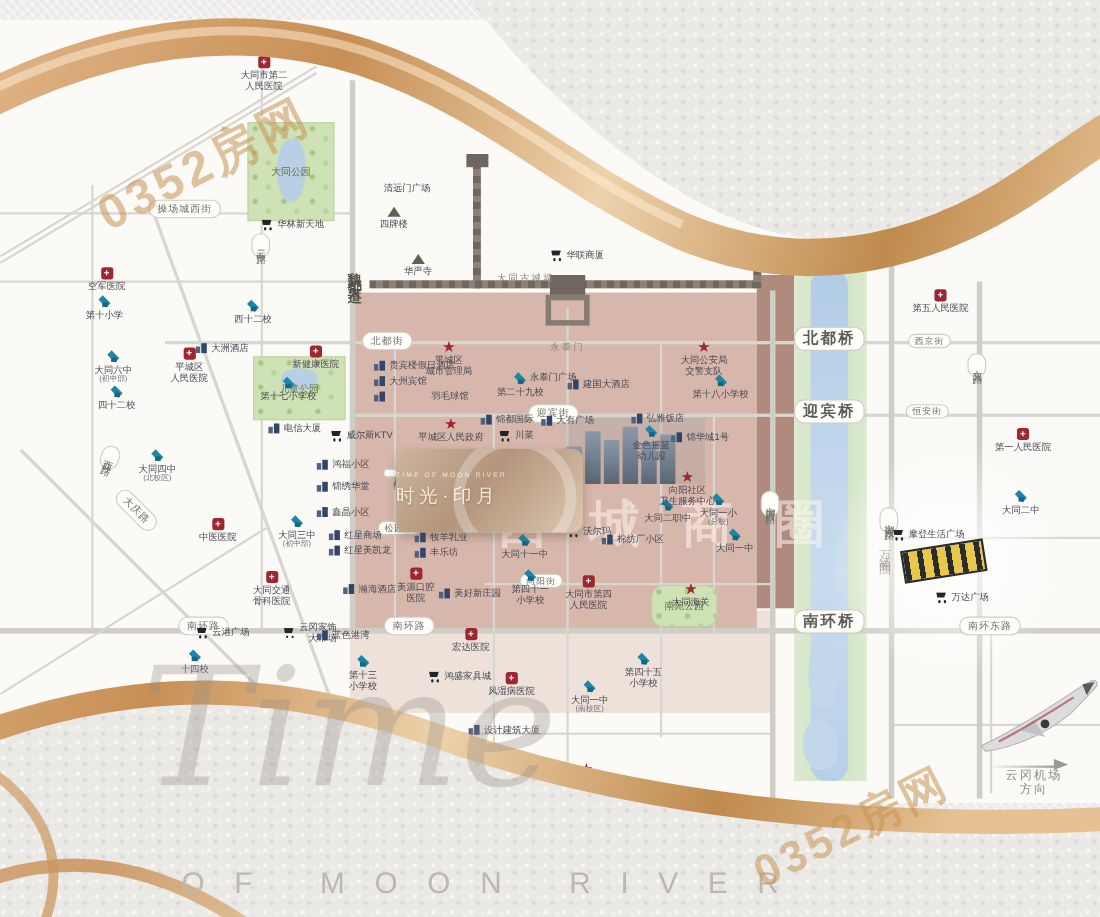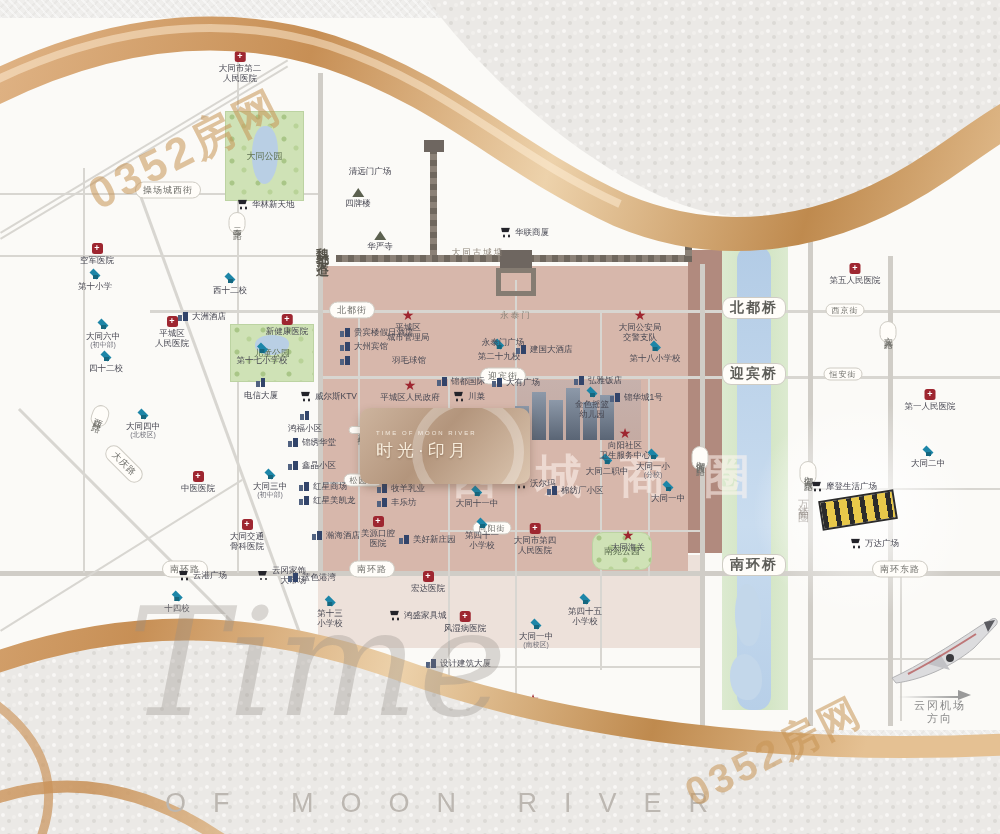"第二十九校" div.poi { left: 499px -> 473px }
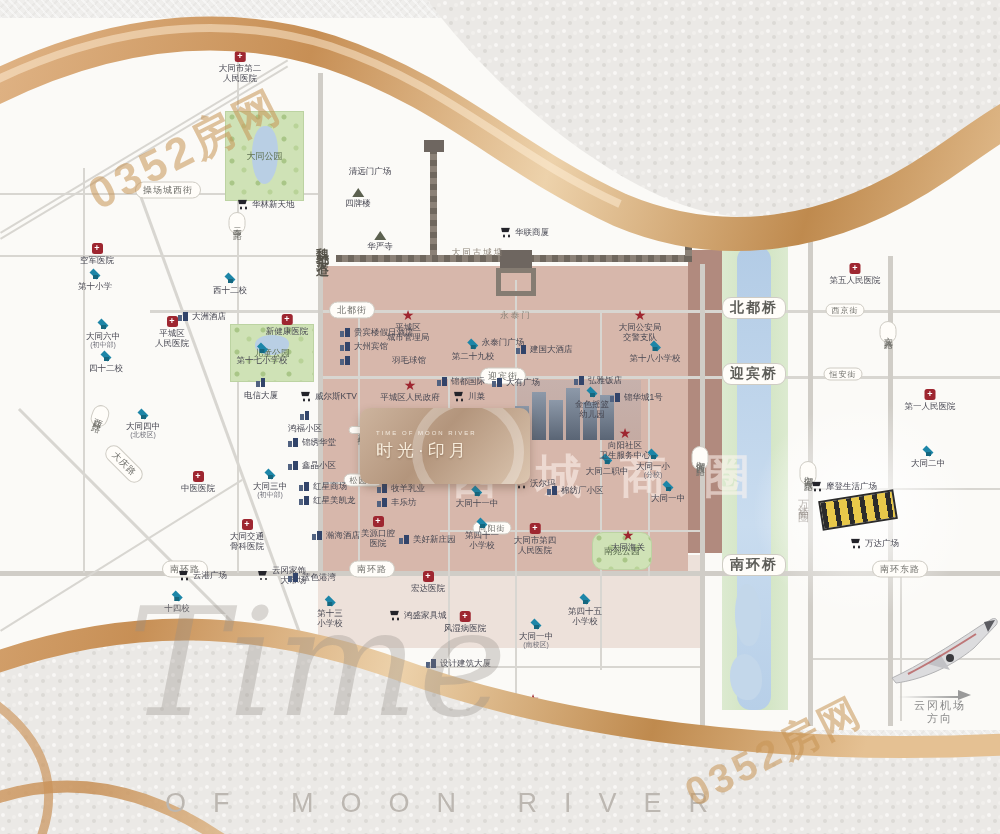"电信大厦" div.poi { flex-direction: column -> none }
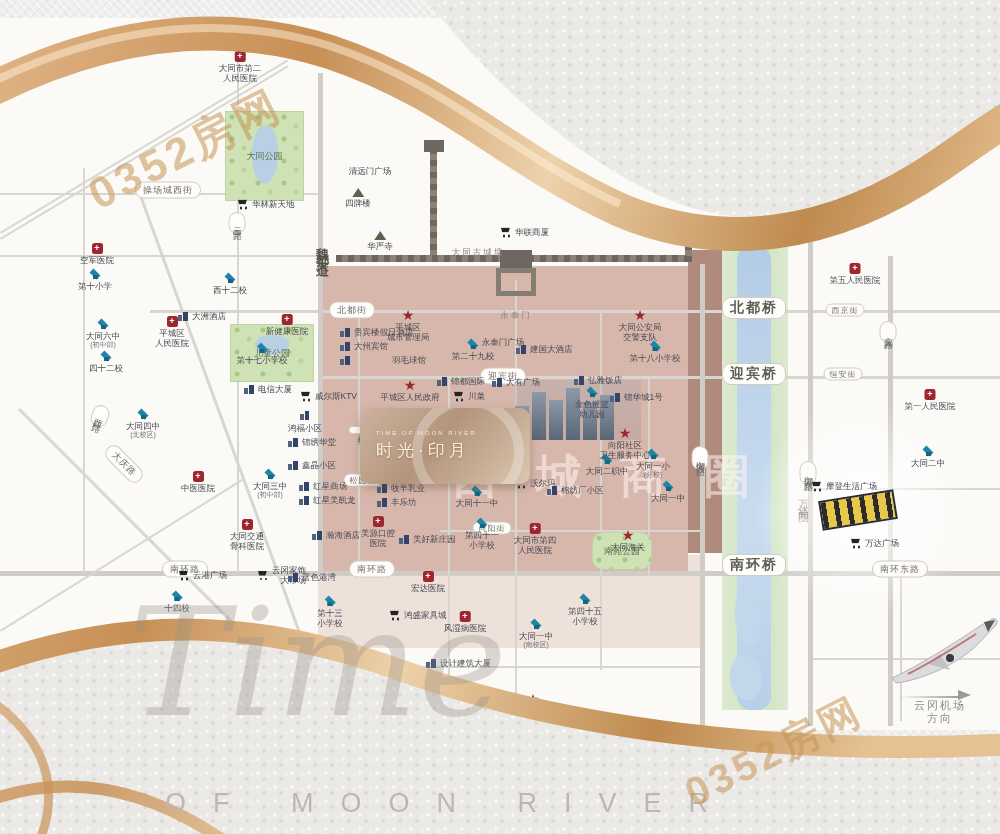"鸿福小区" div.poi { flex-direction: column -> none }
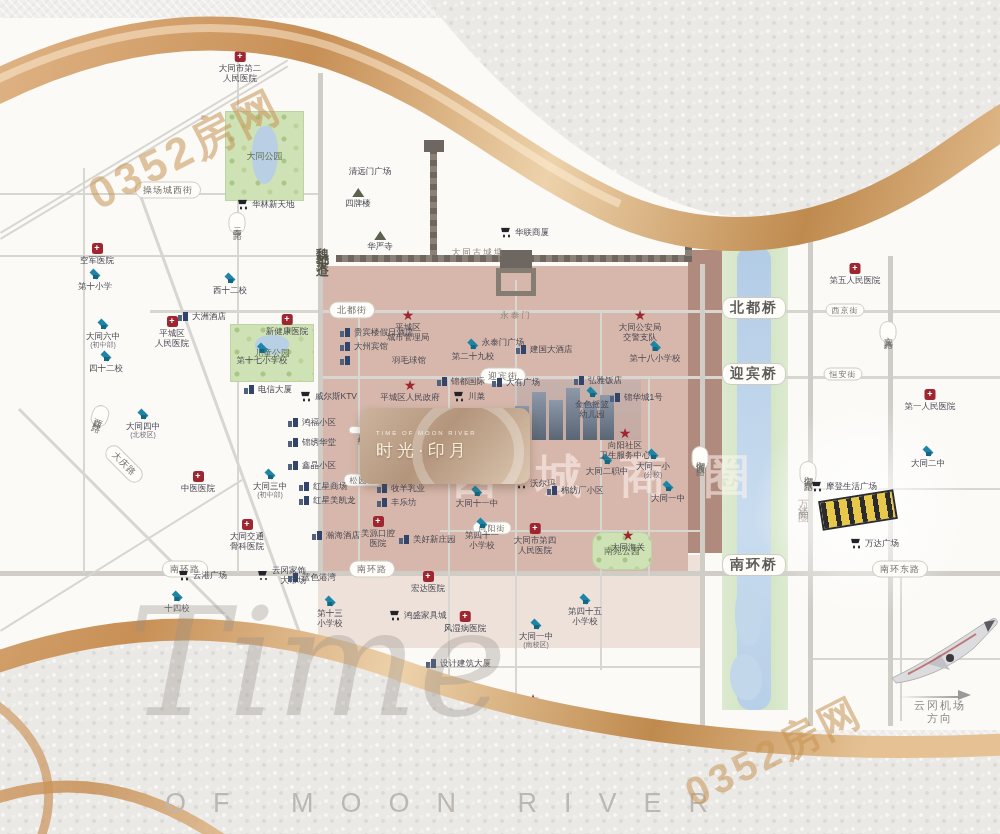"时光·印月" #logo { padding-left: 16px -> none }
